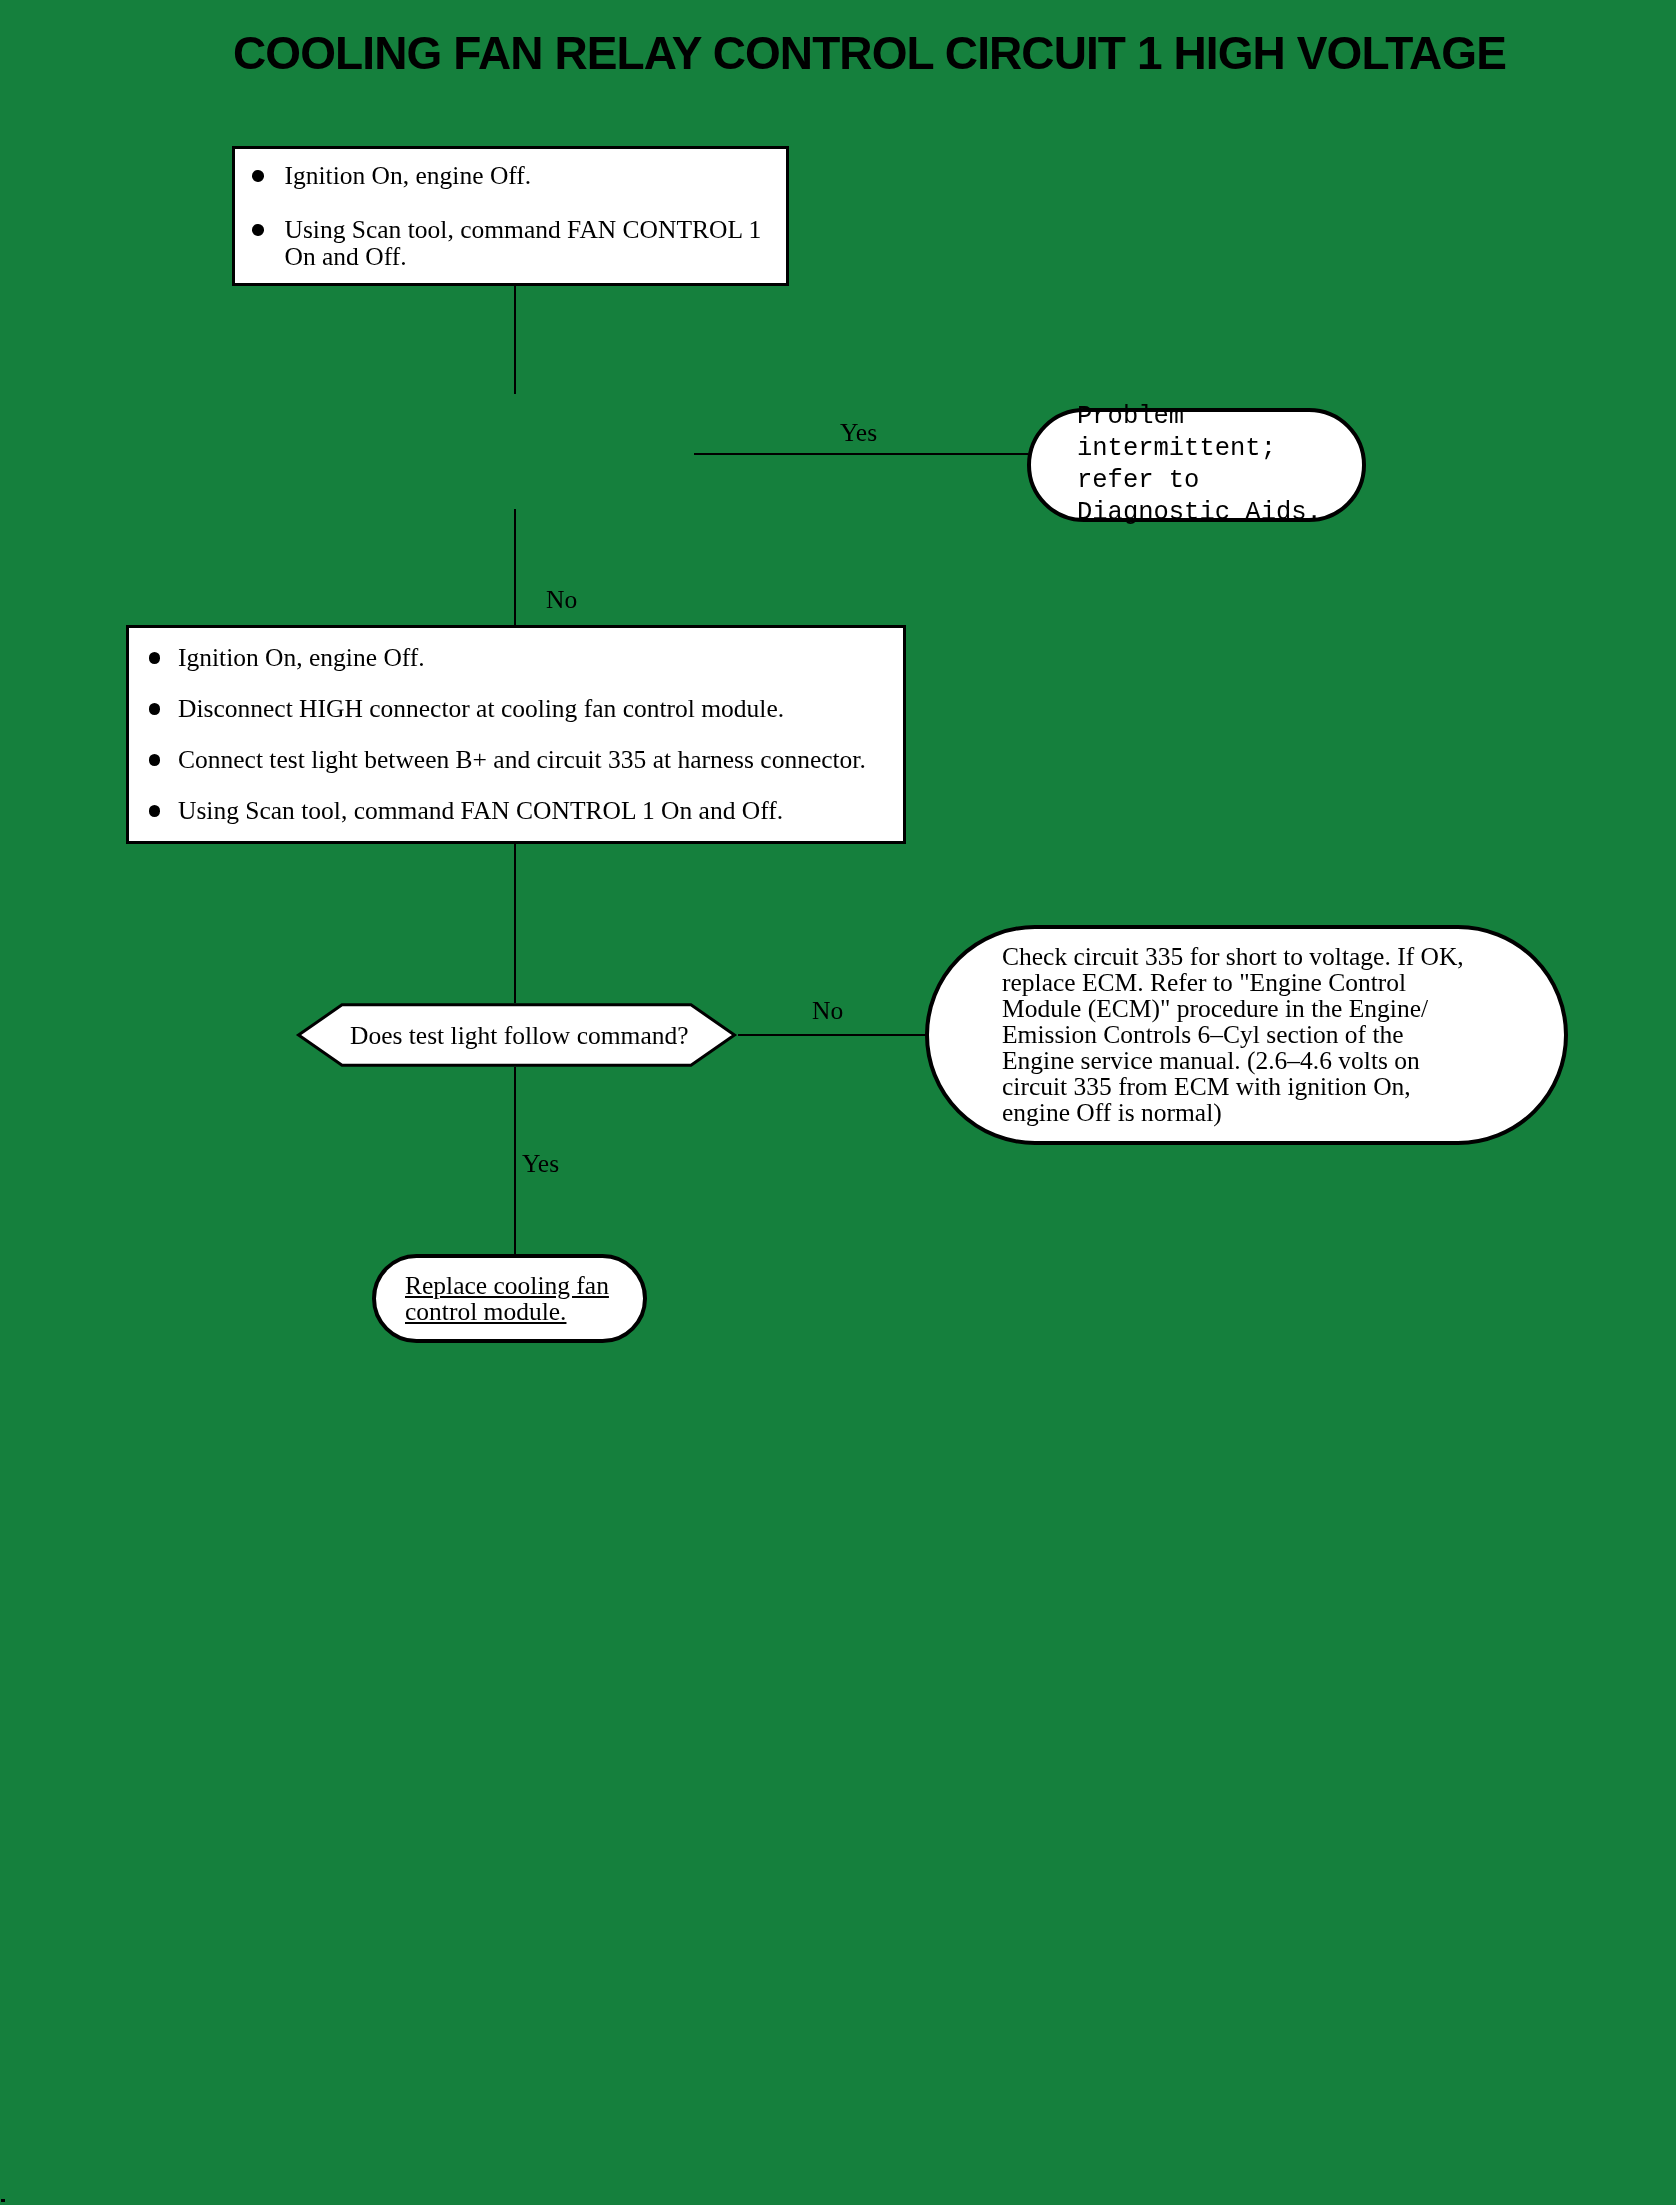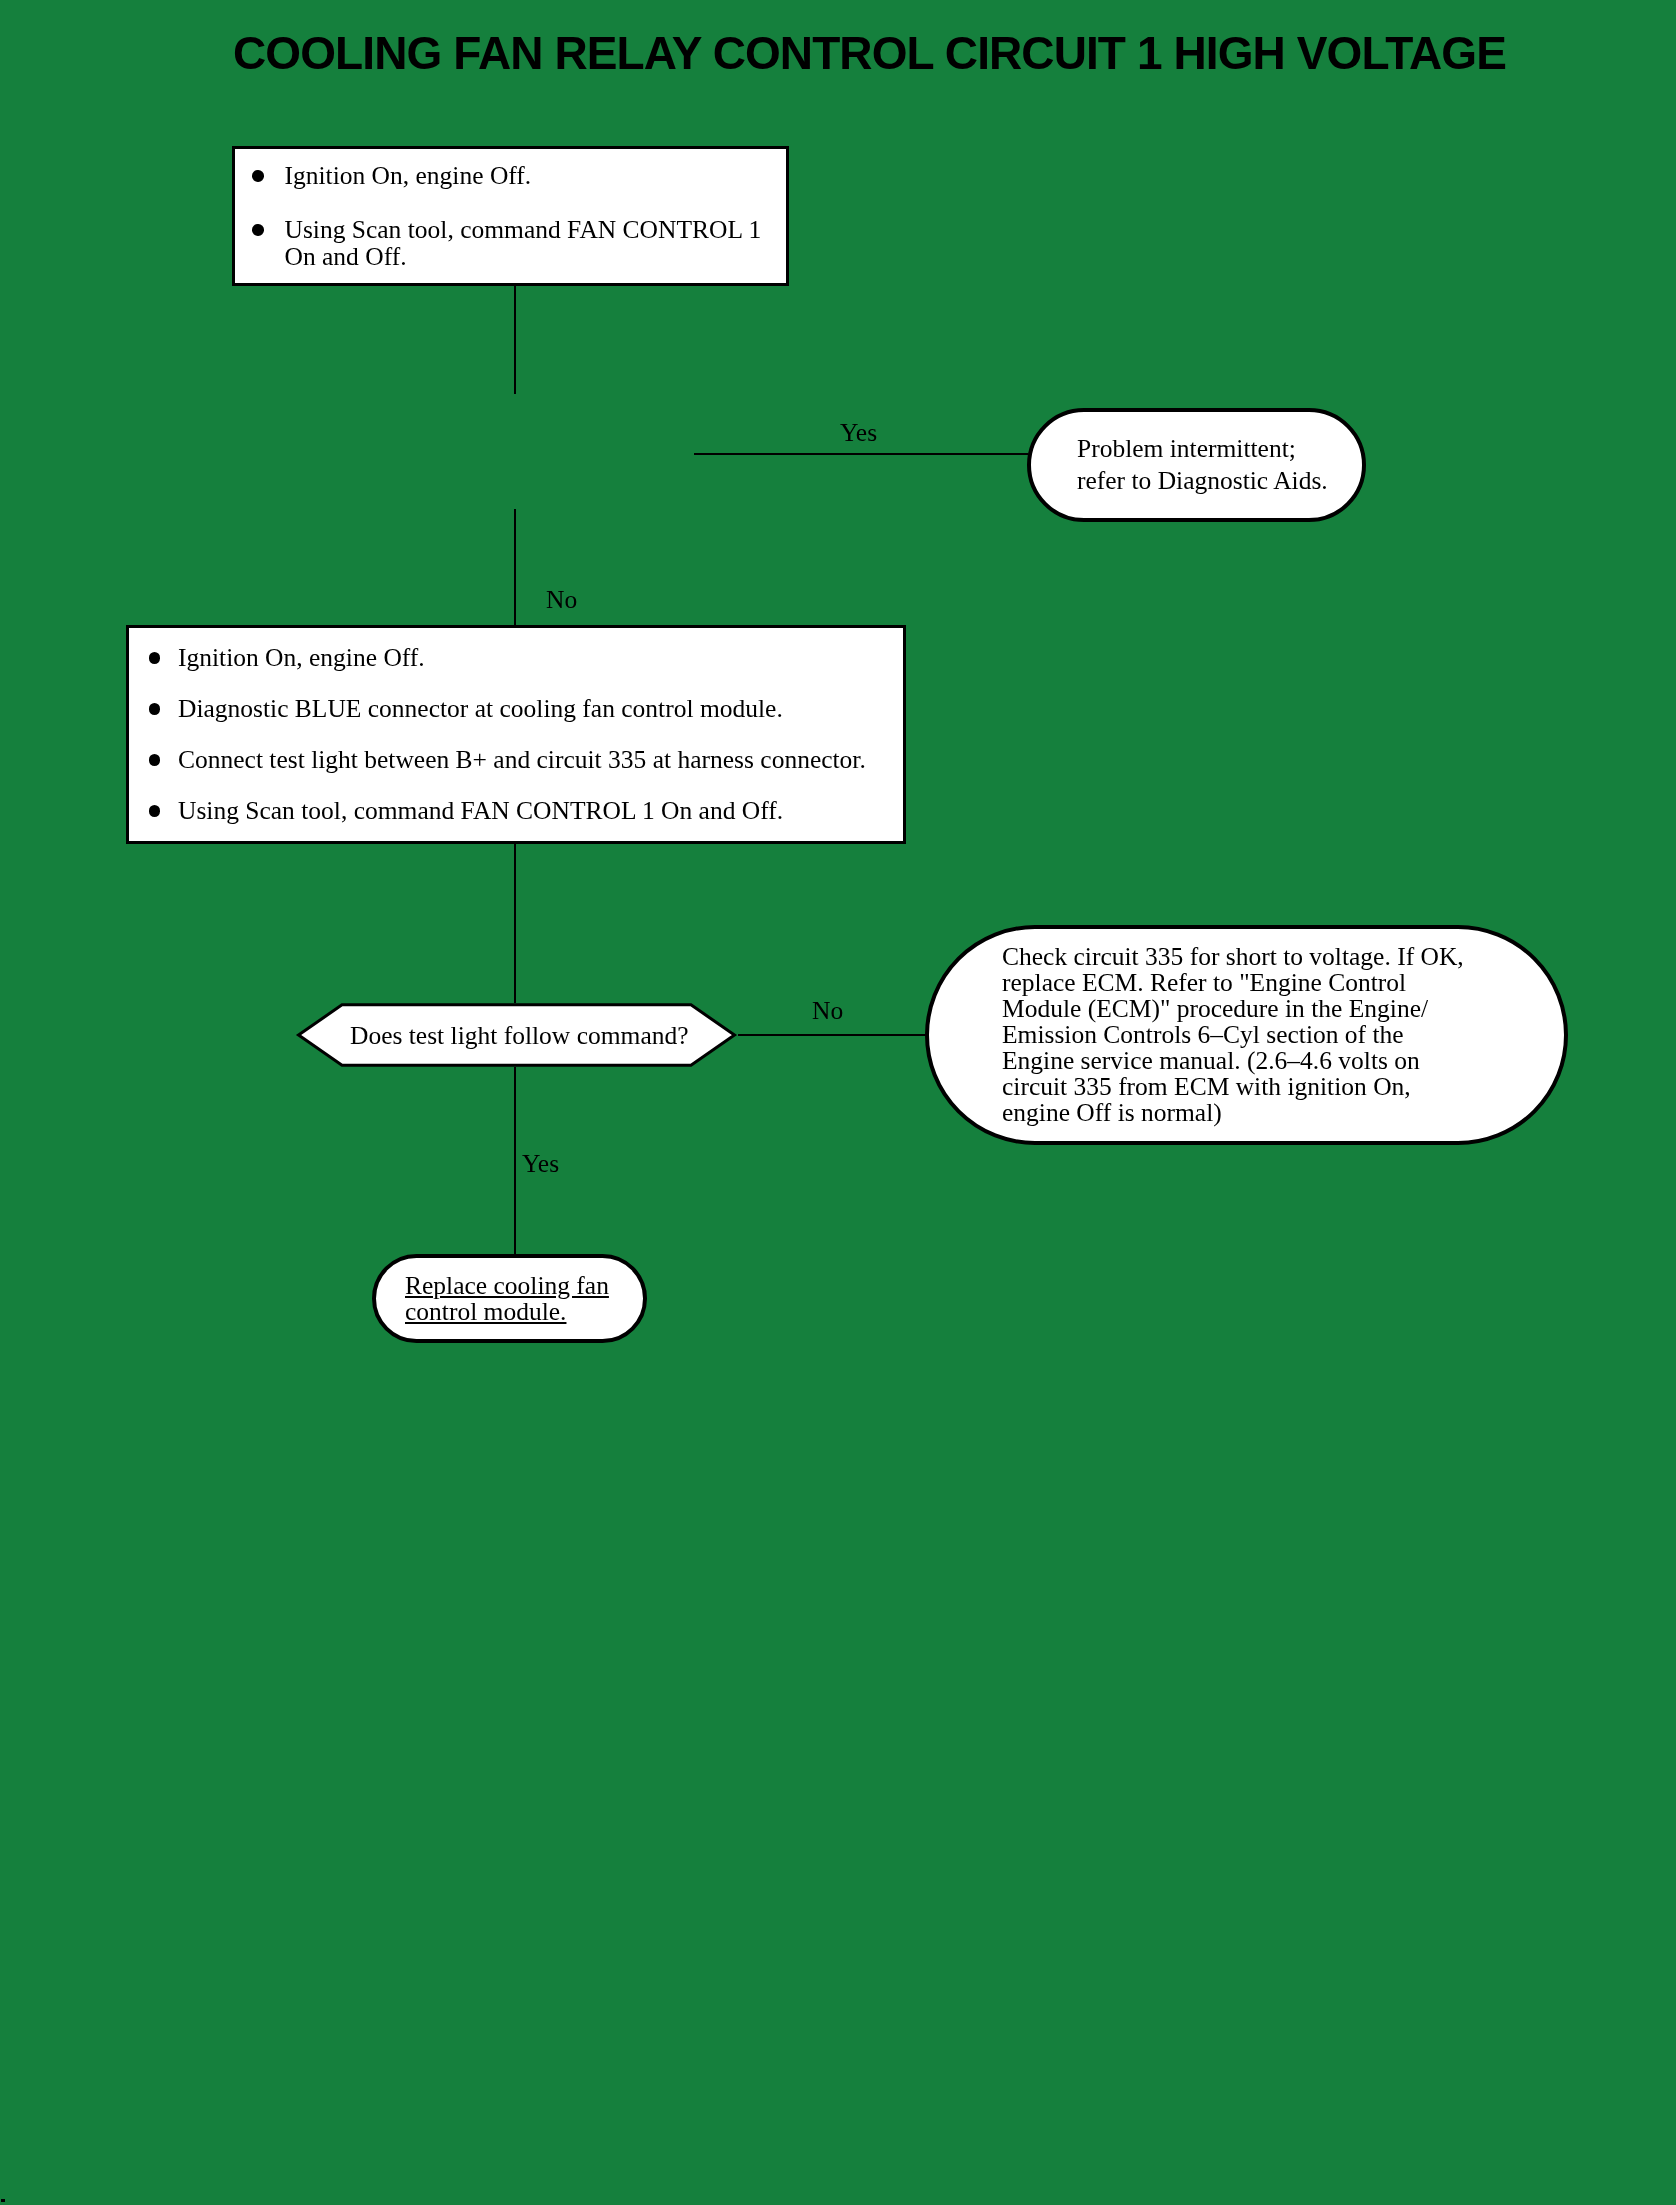"Problem intermittent;" .stadium1 { font-family: none -> Liberation Mono, monospace }
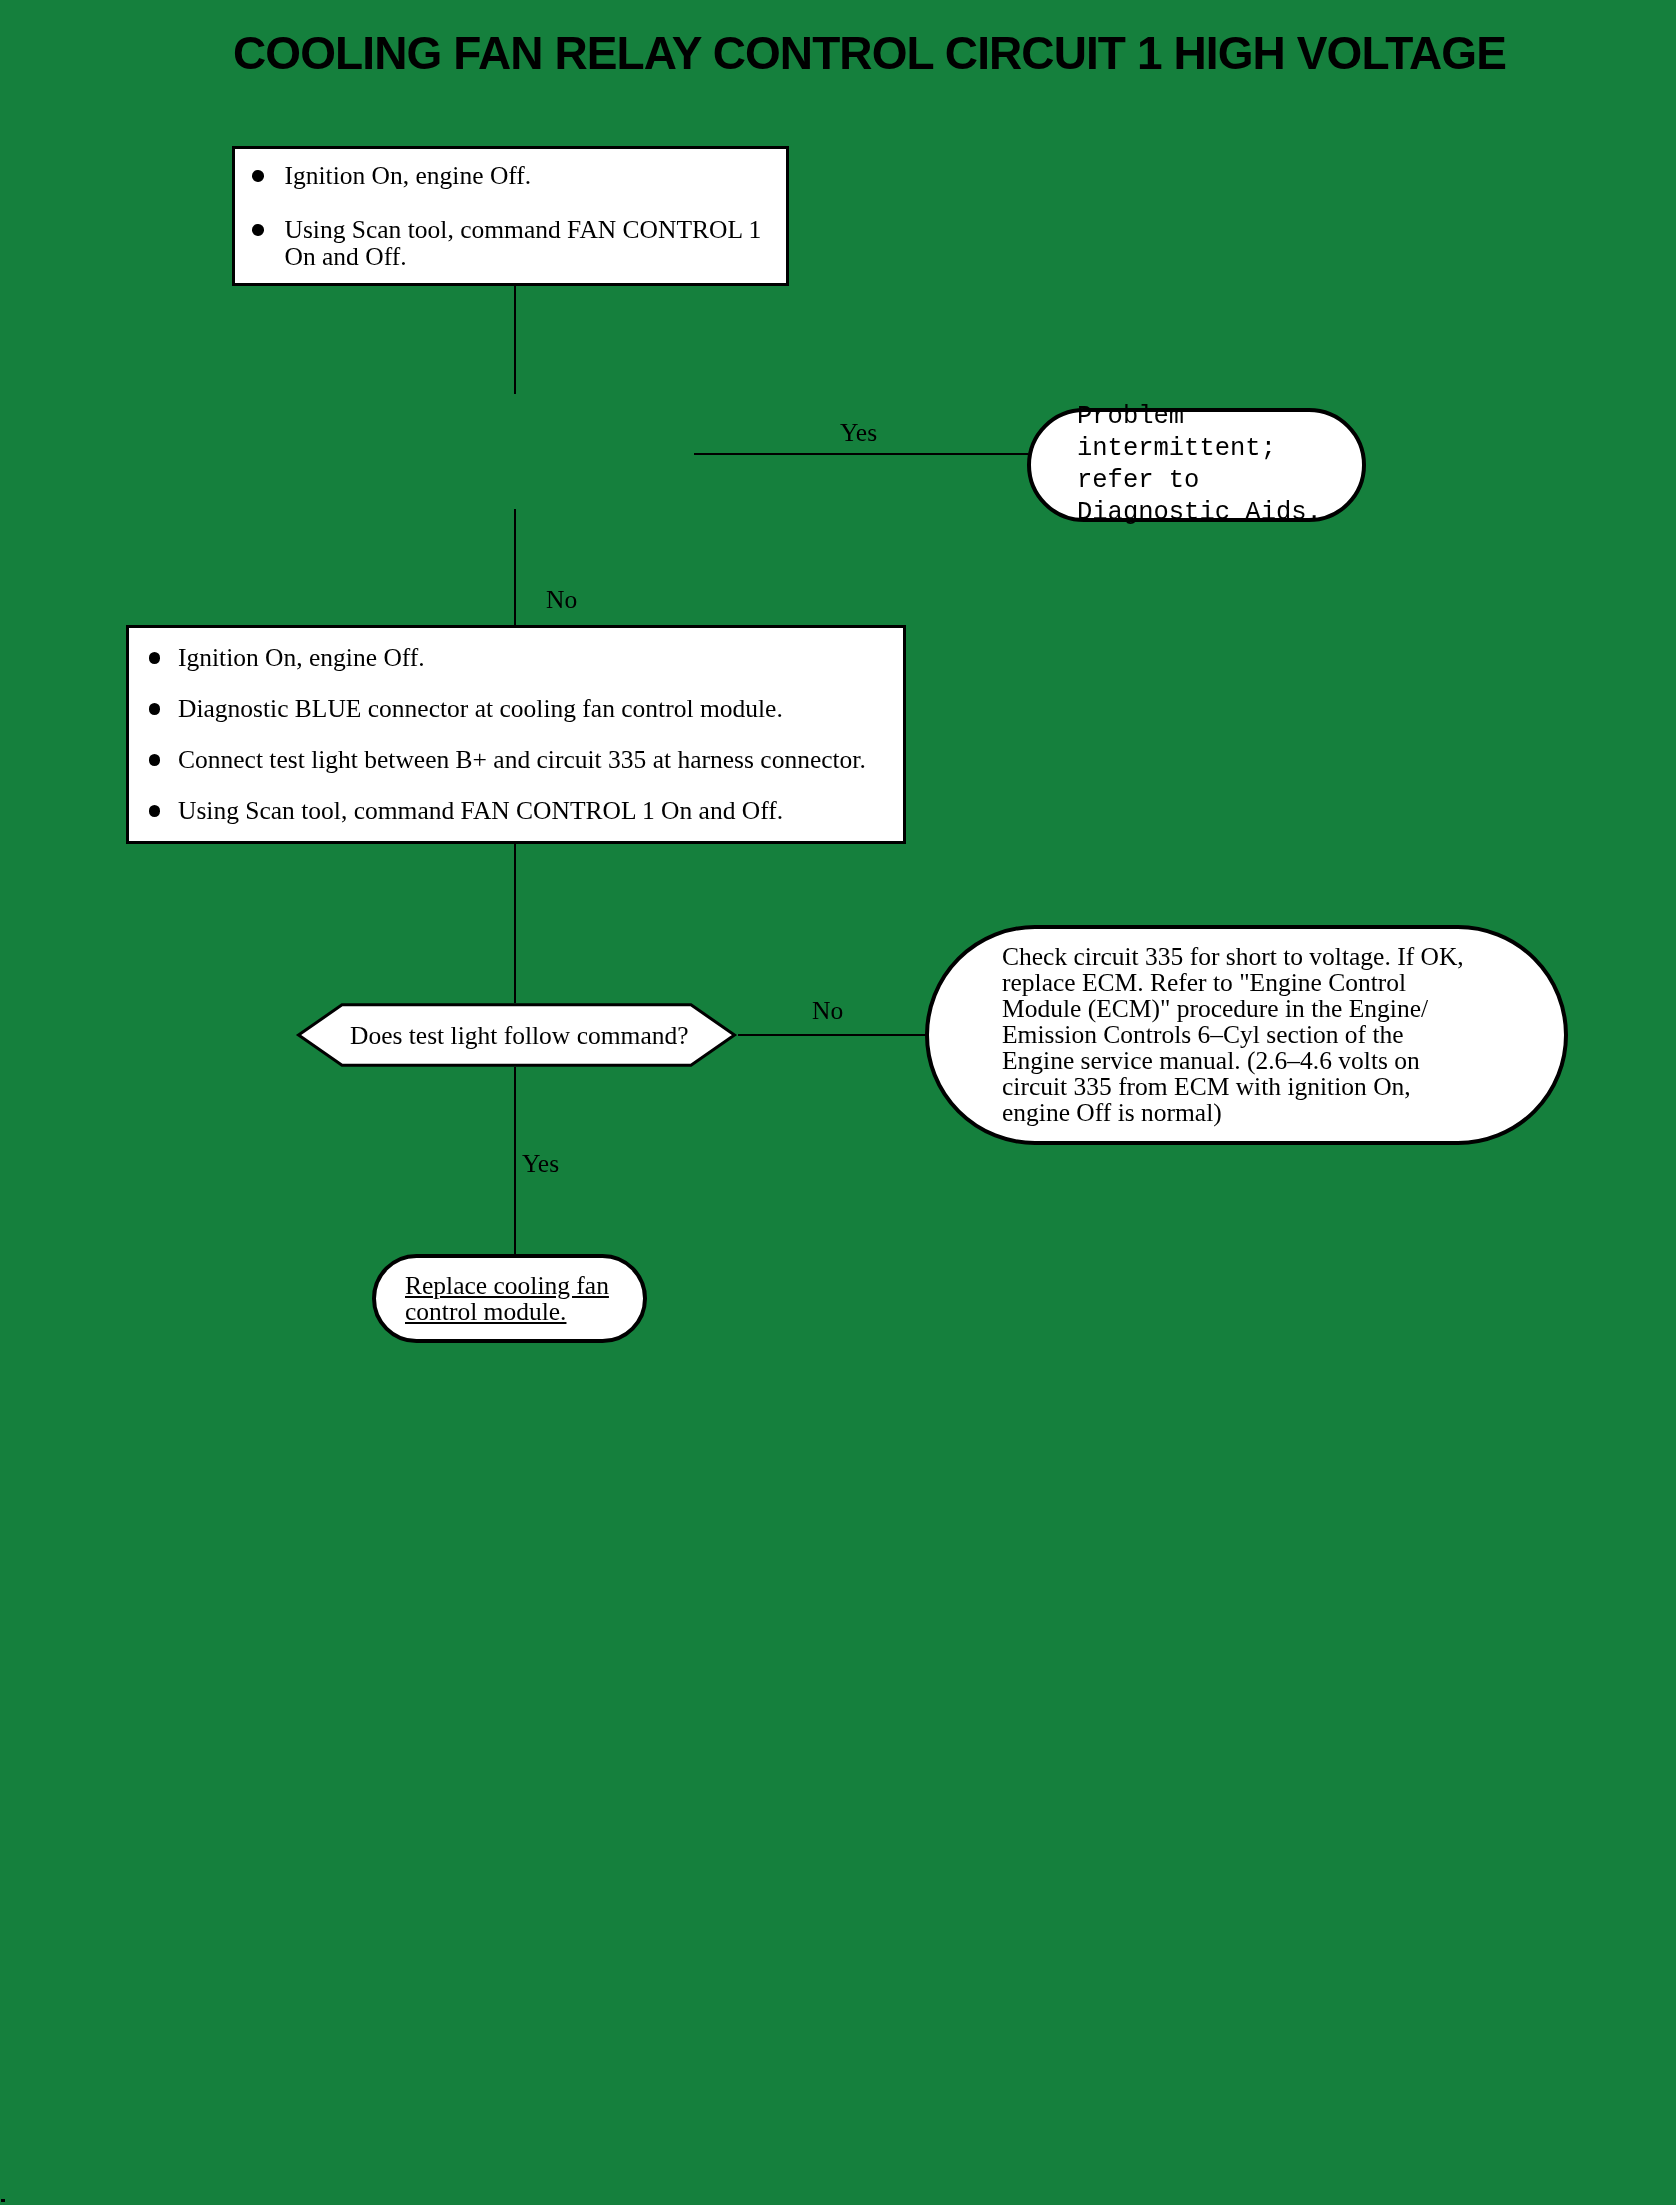"Diagnostic BLUE connector at cooling" div.btxt { text: Diagnostic BLUE -> Disconnect HIGH }
